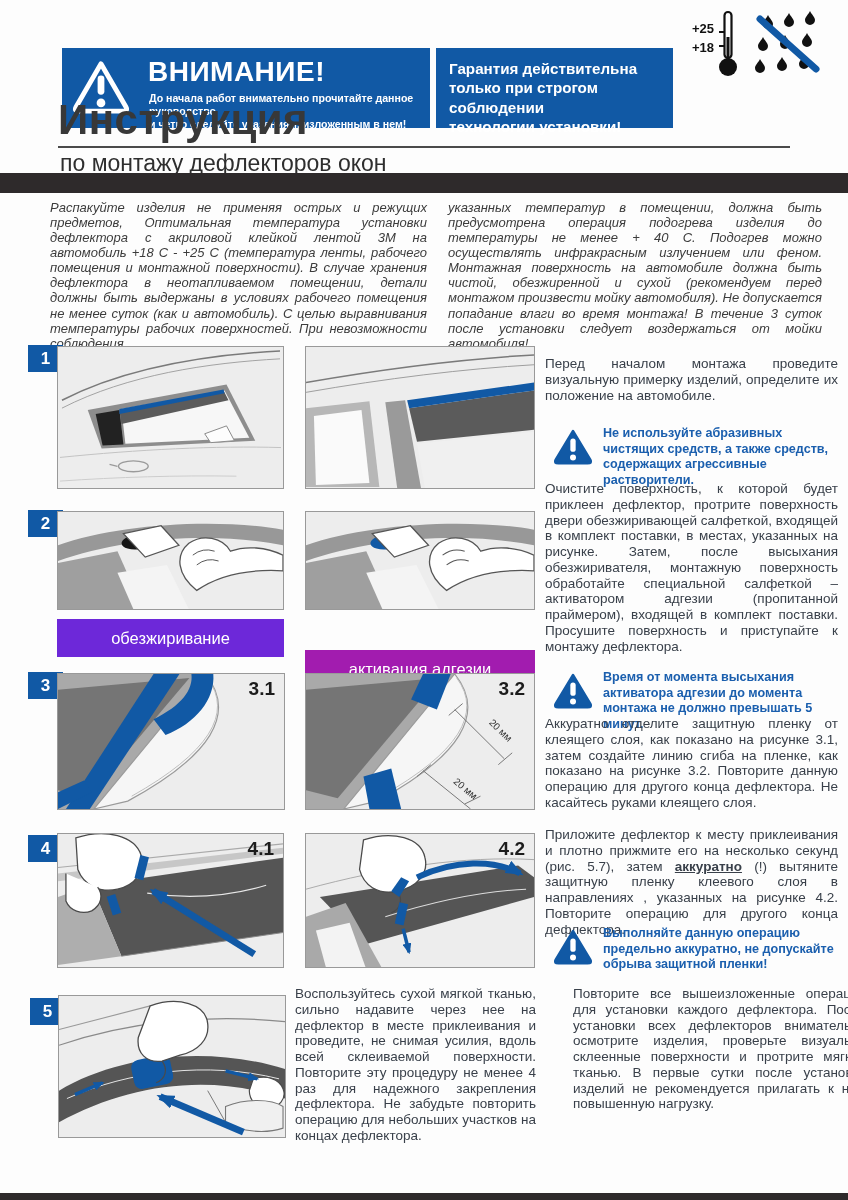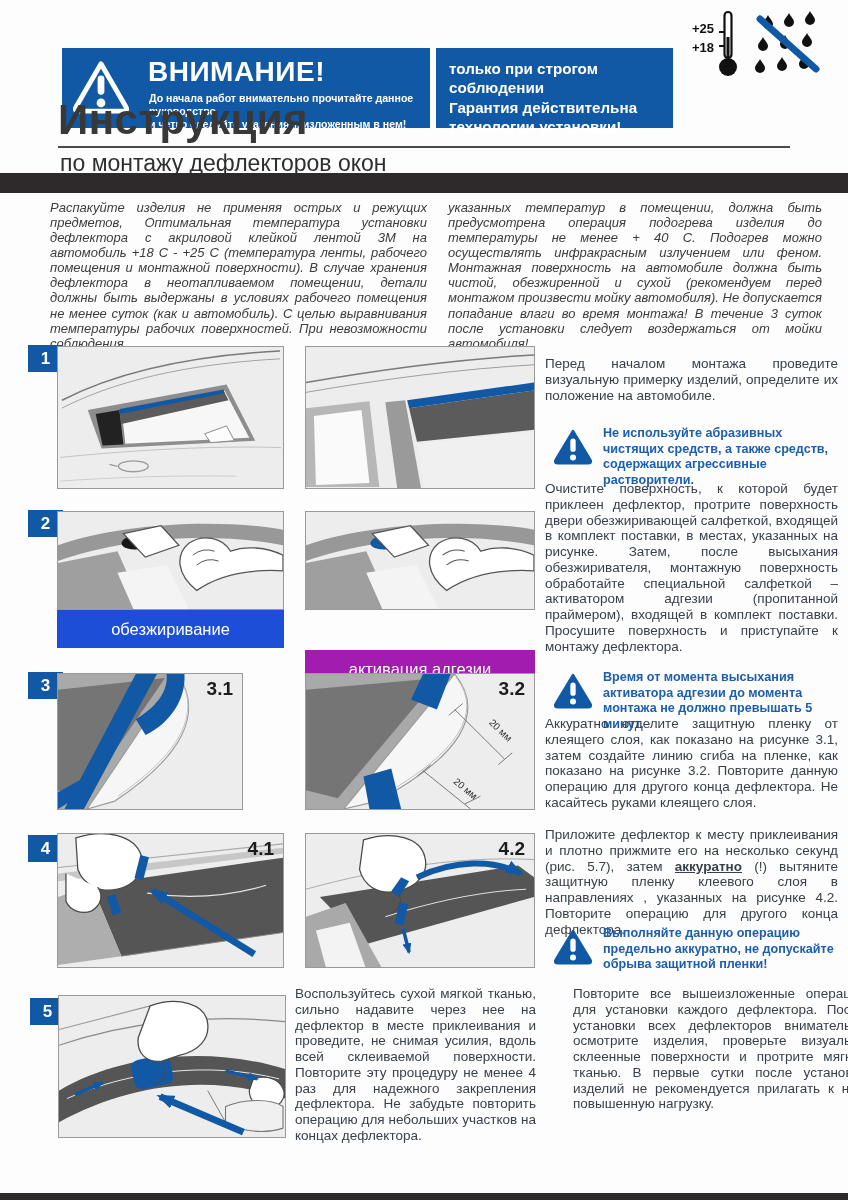"только при строгом соблюдении" div { order: before "Гарантия действительна" -> after "Гарантия действительна" }
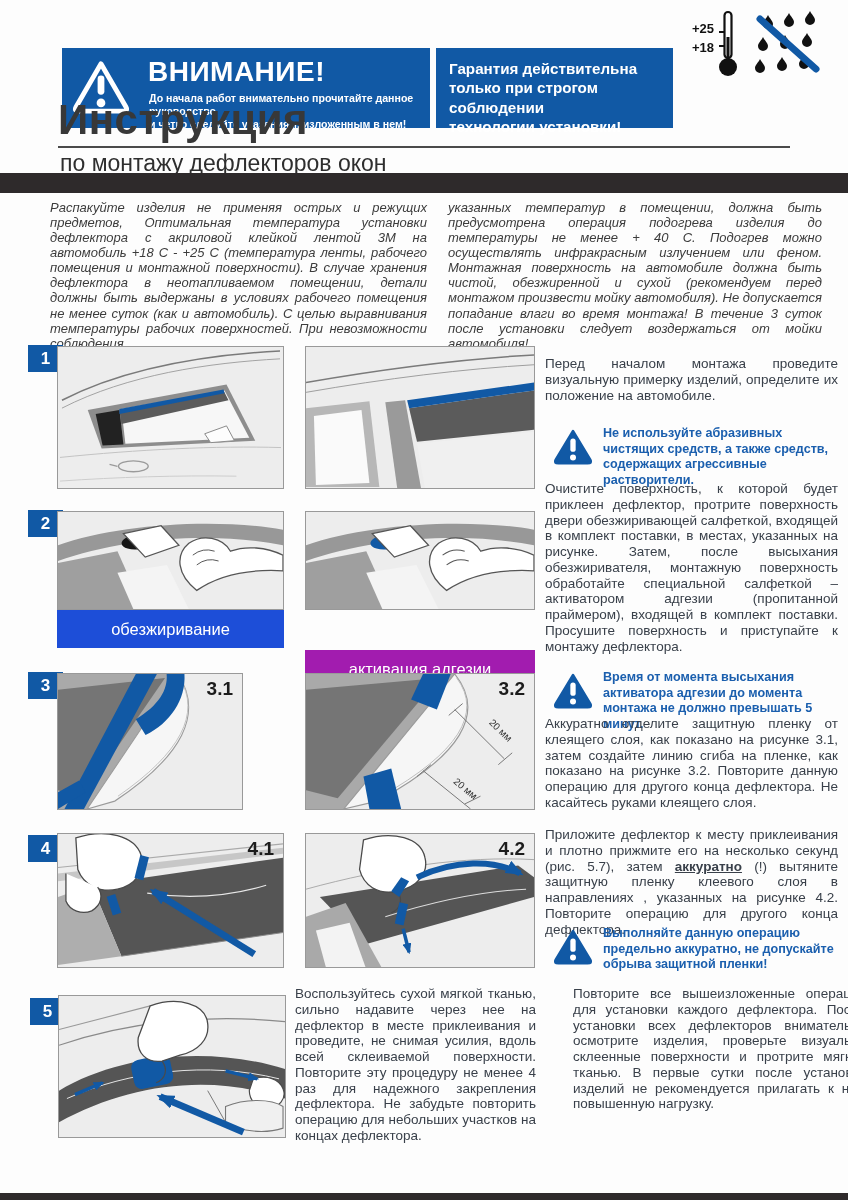"обезжиривание" .label-bar.dark { background: #1d4ed8 -> #6d28d9; margin-top: none -> 9px }
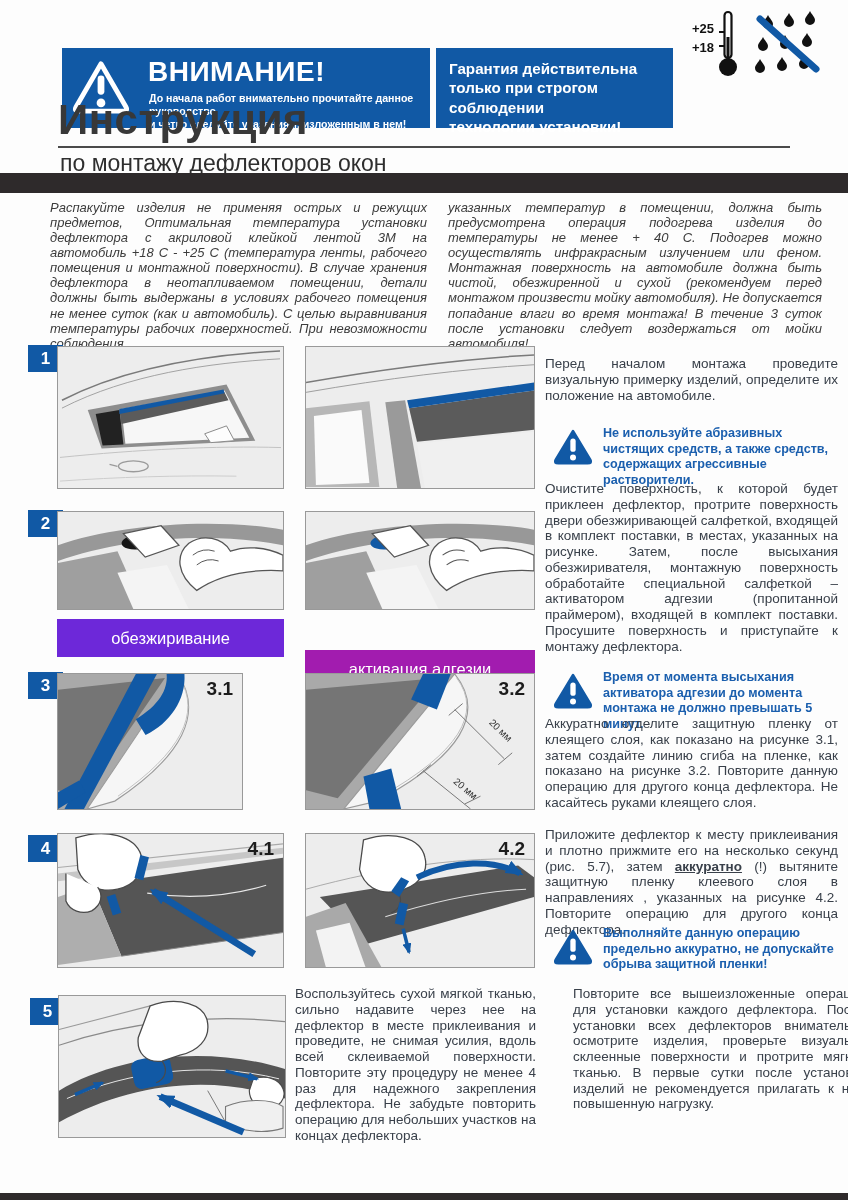"3.1" div.panel { width: 186px -> 228px }
